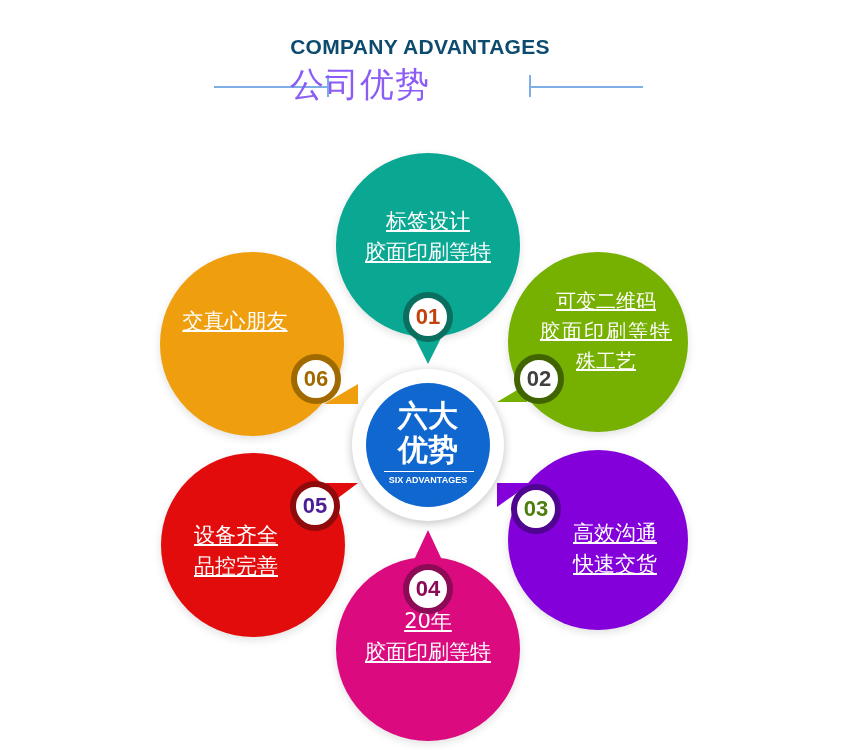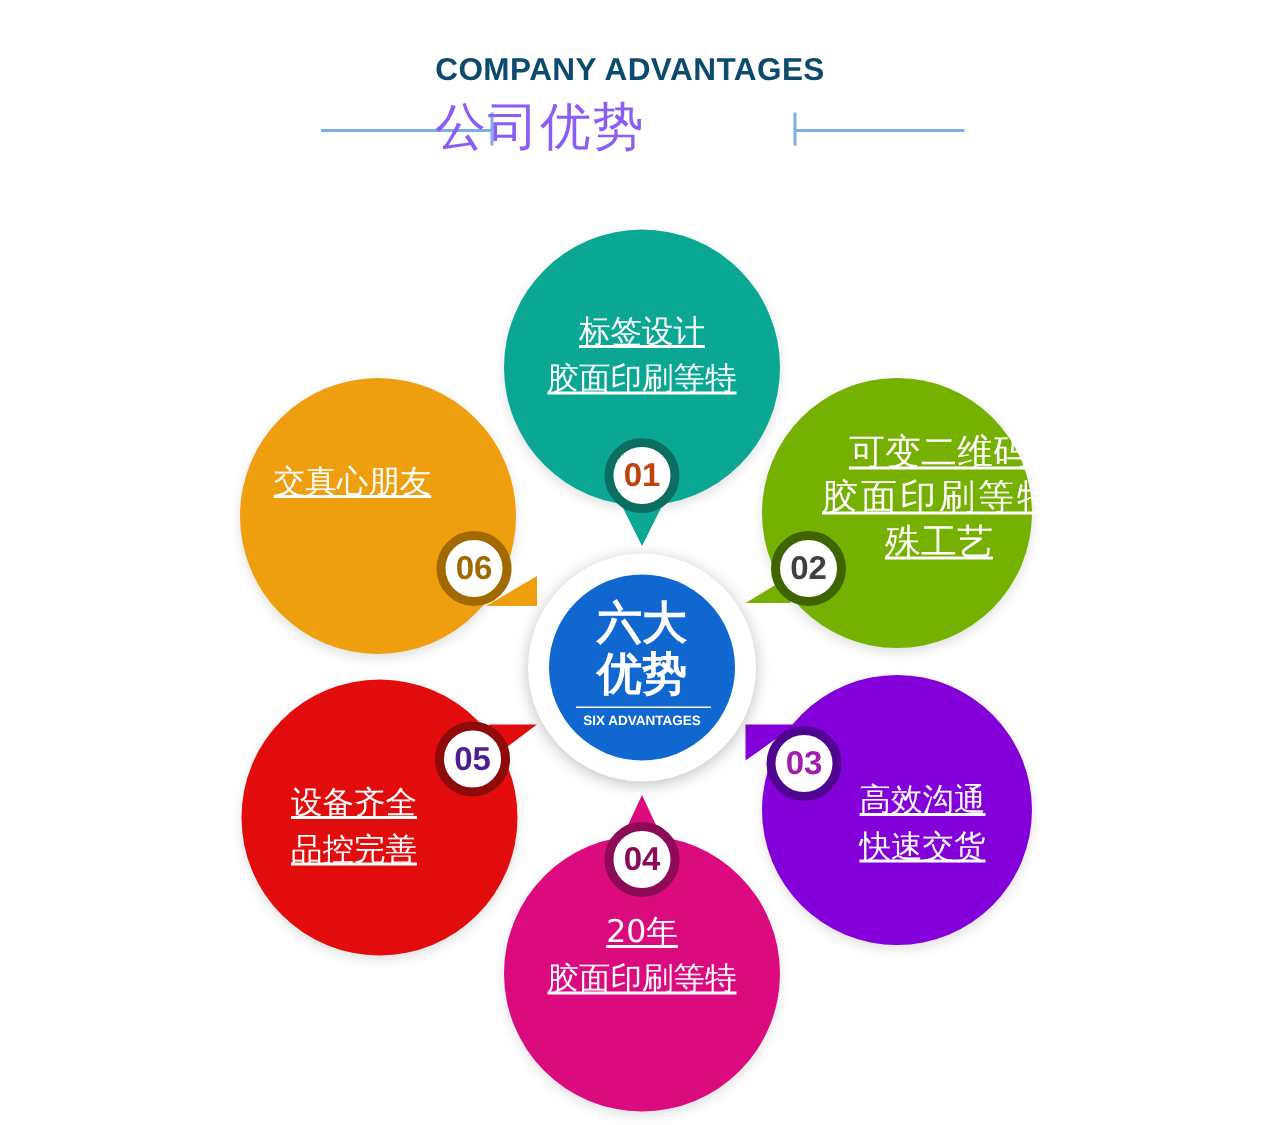"可变二维码" div.petal-text { font-size: 24px -> 20px; left: 536px -> 516px }
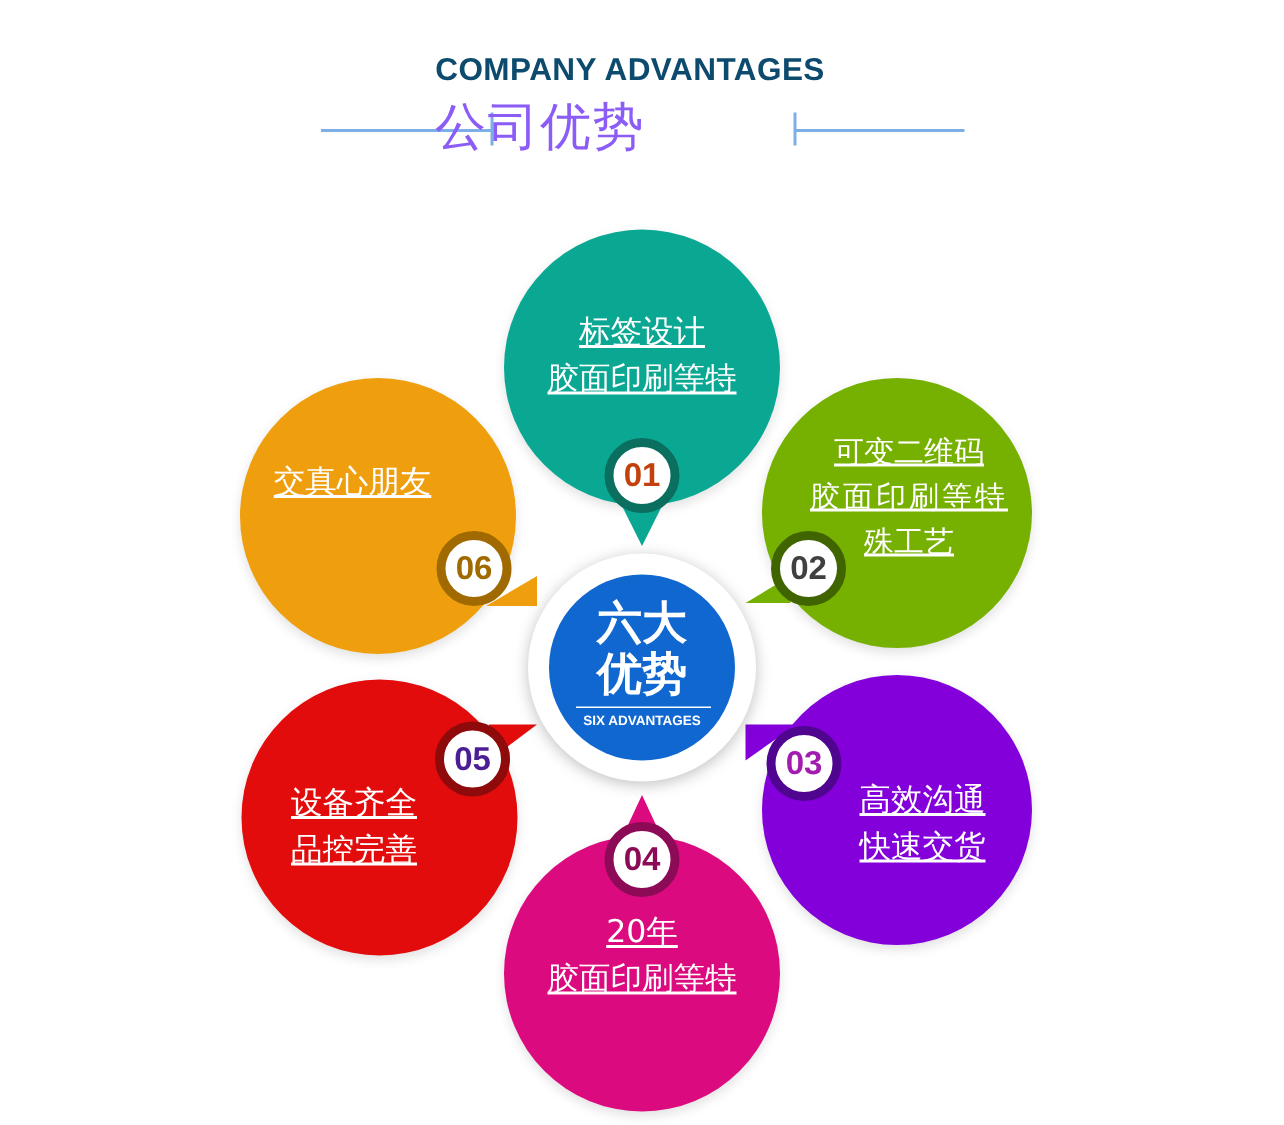"03" div.badge { color: #a21caf -> #4d7c0f }
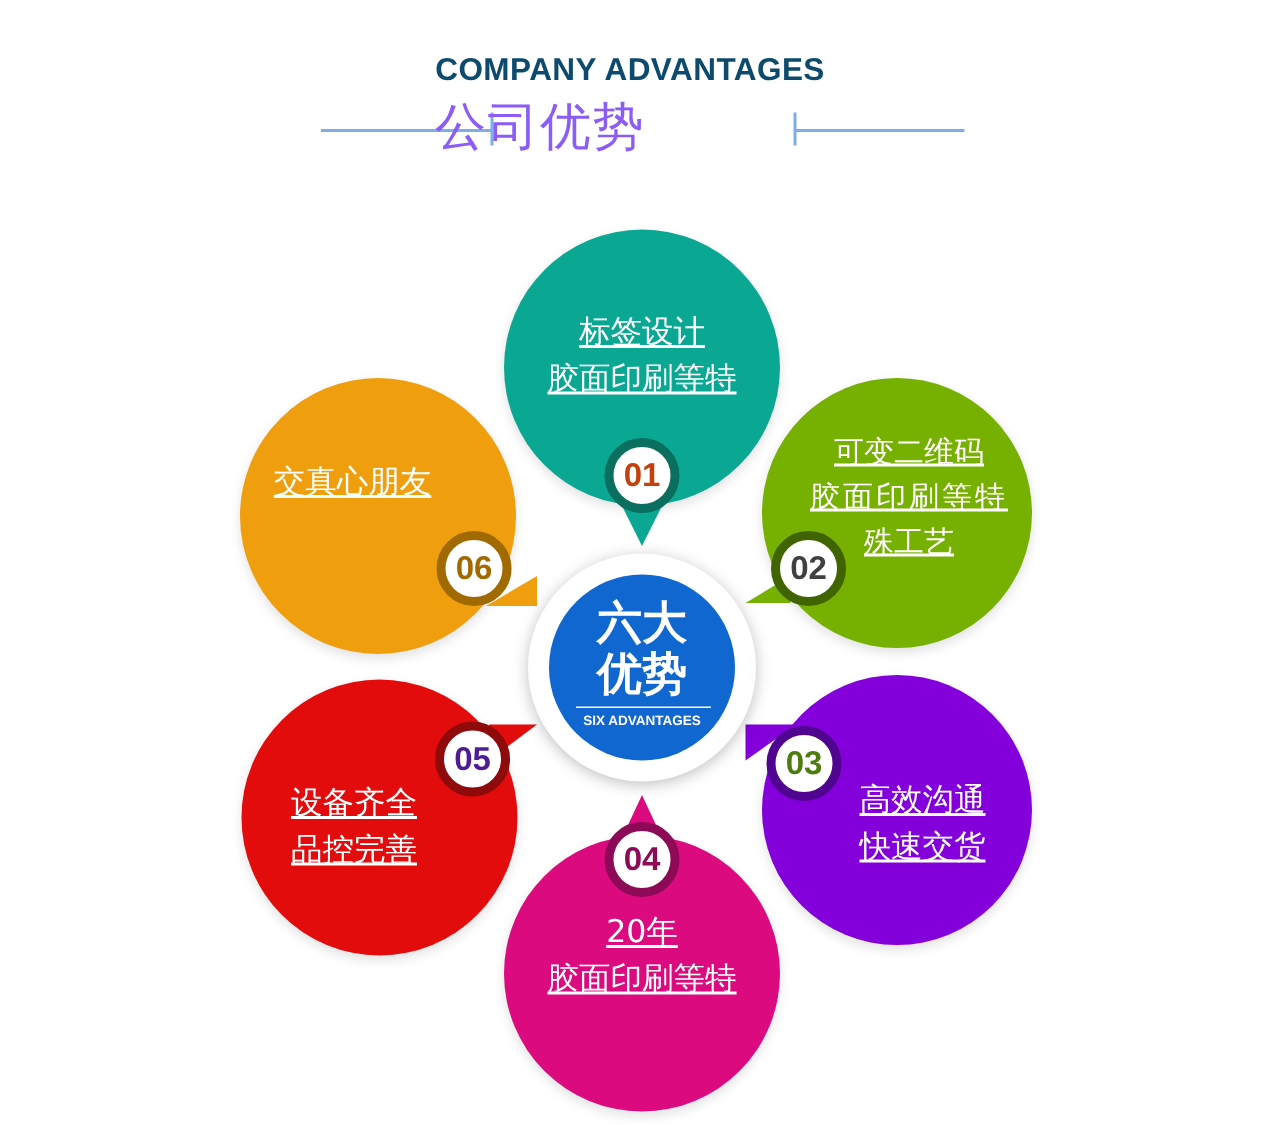"04" div.badge { top: 548px -> 564px }
